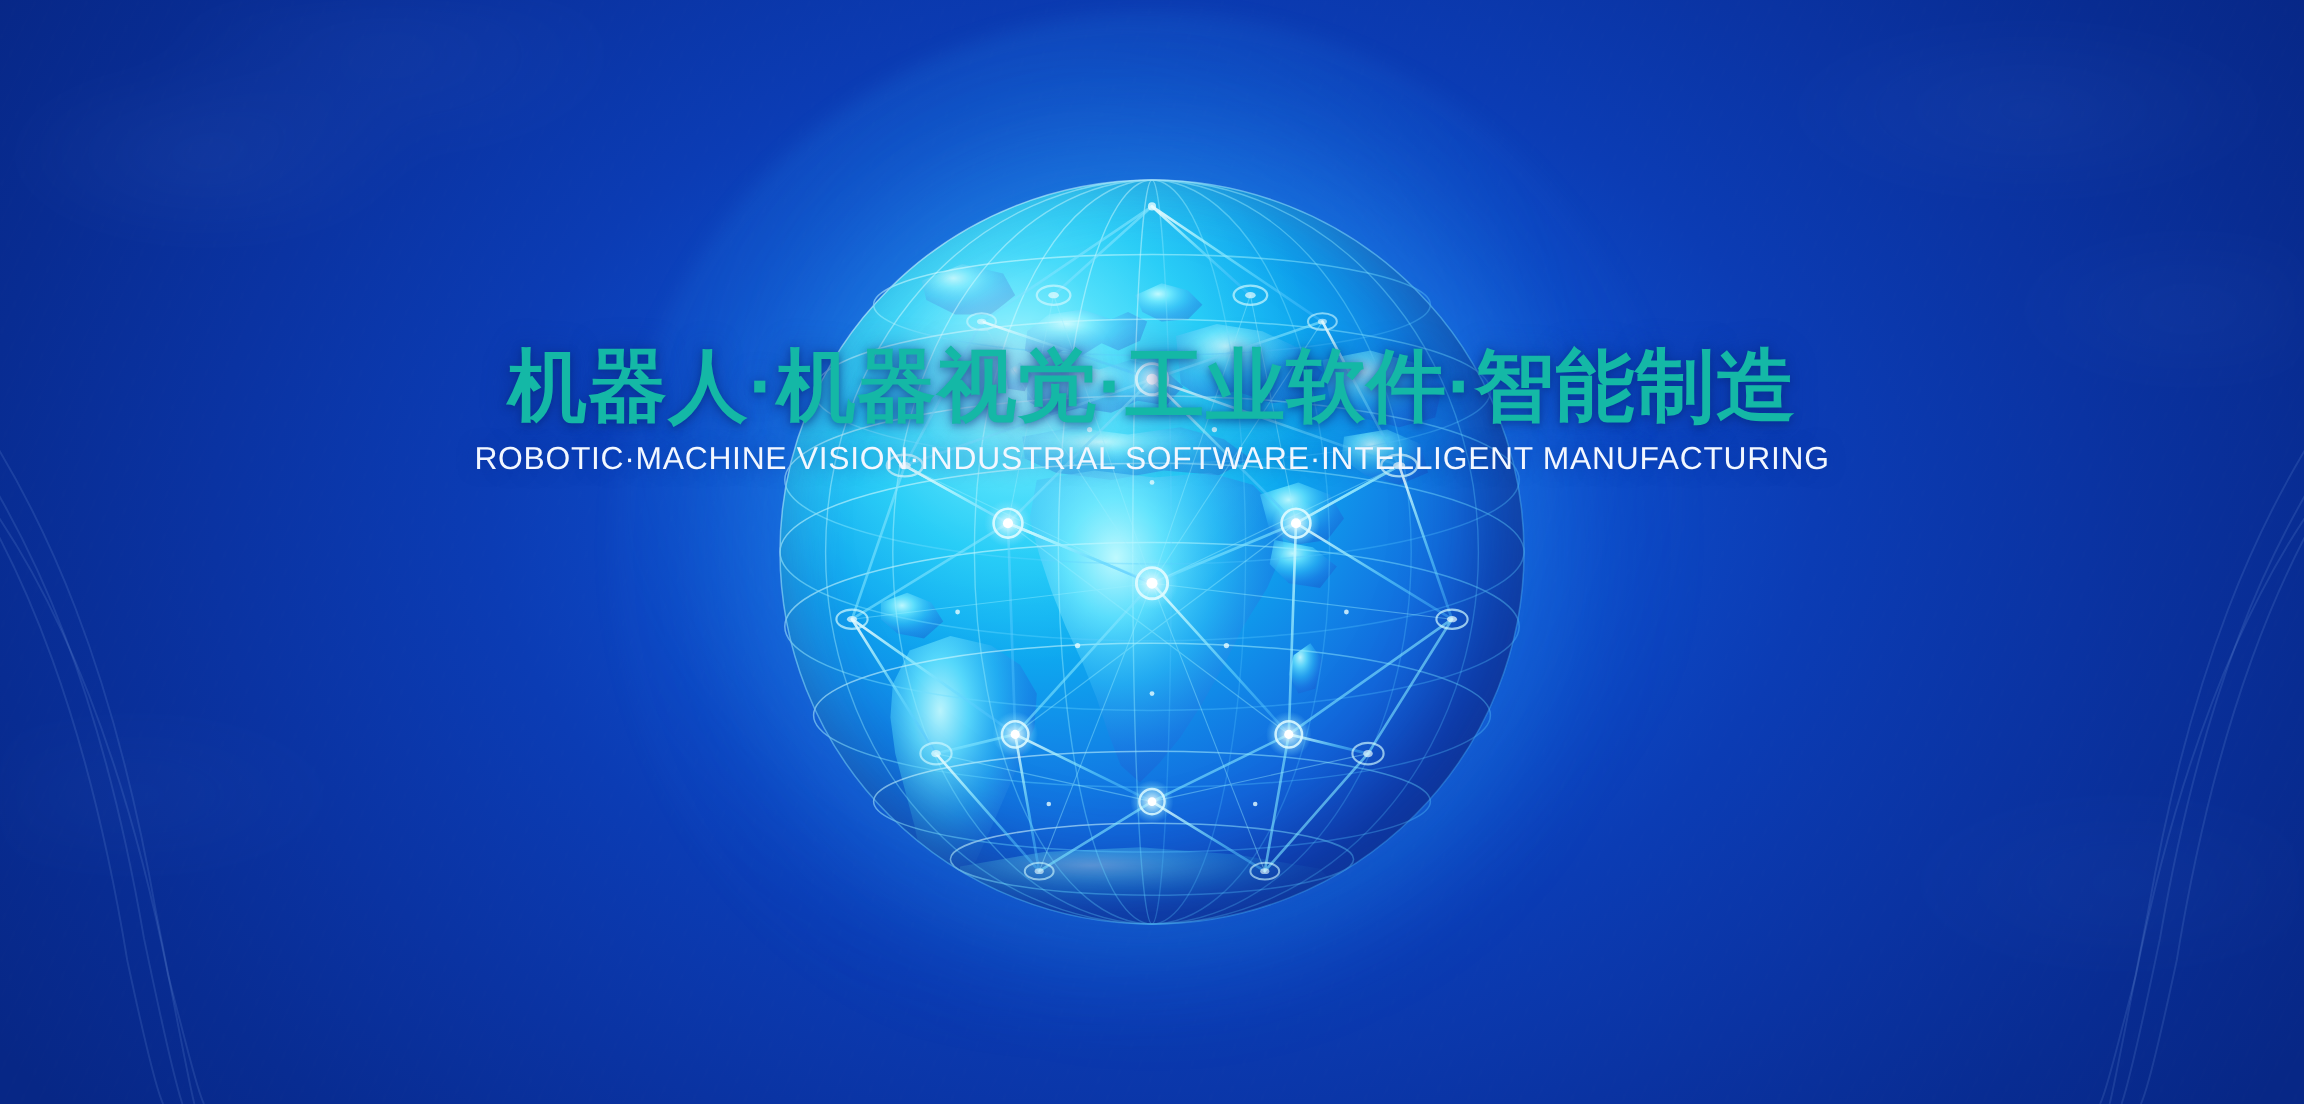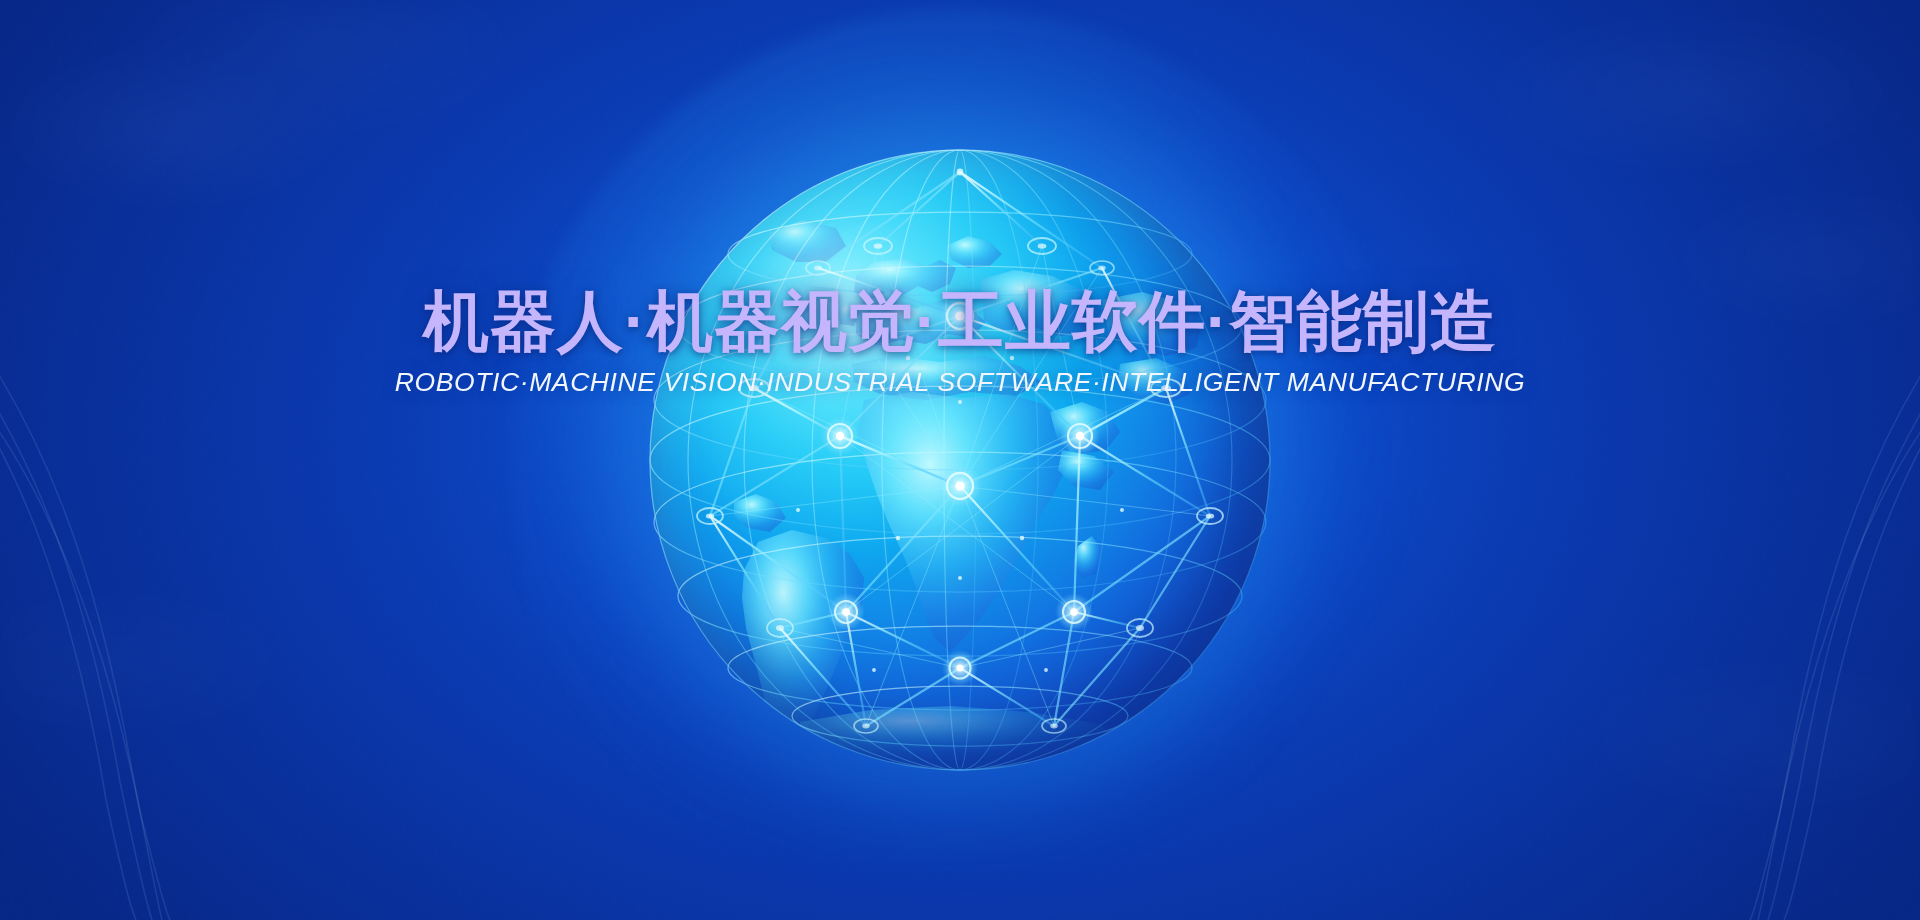"机器人·机器视觉·工业软件·智能制造" #headline { color: #c4b5fd -> #14b8a6 }
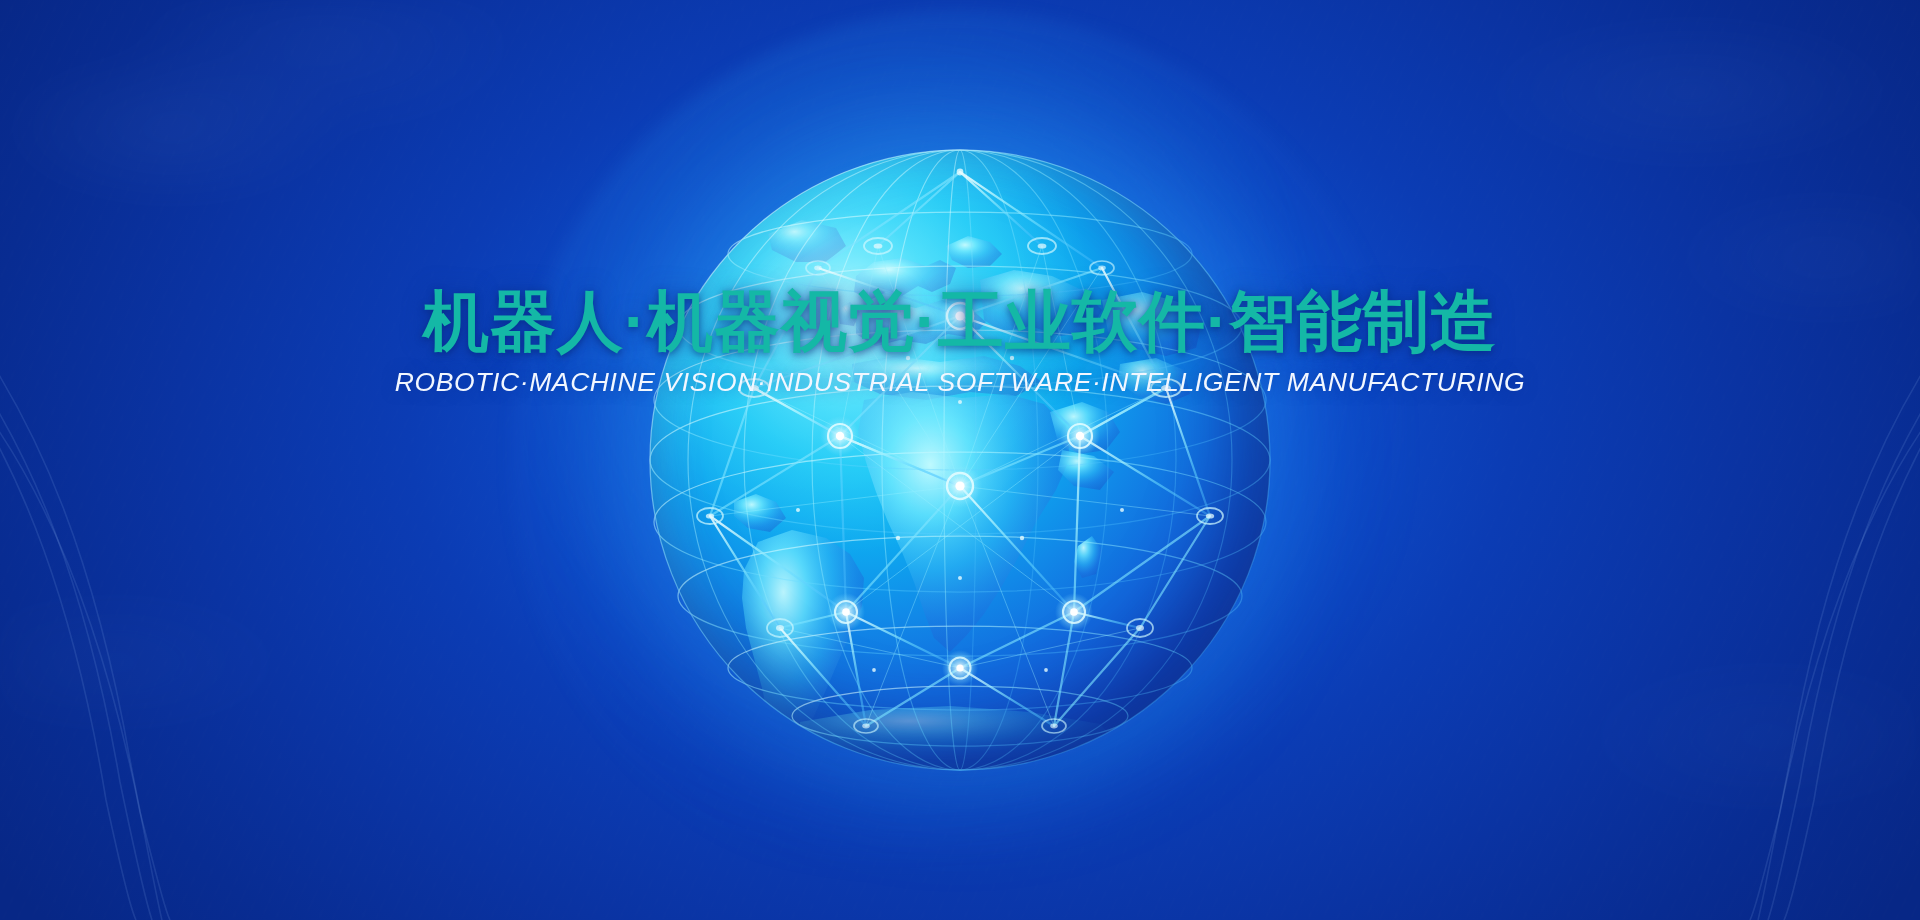"ROBOTIC·MACHINE VISION·INDUSTRIAL" #subline { font-style: italic -> none }
